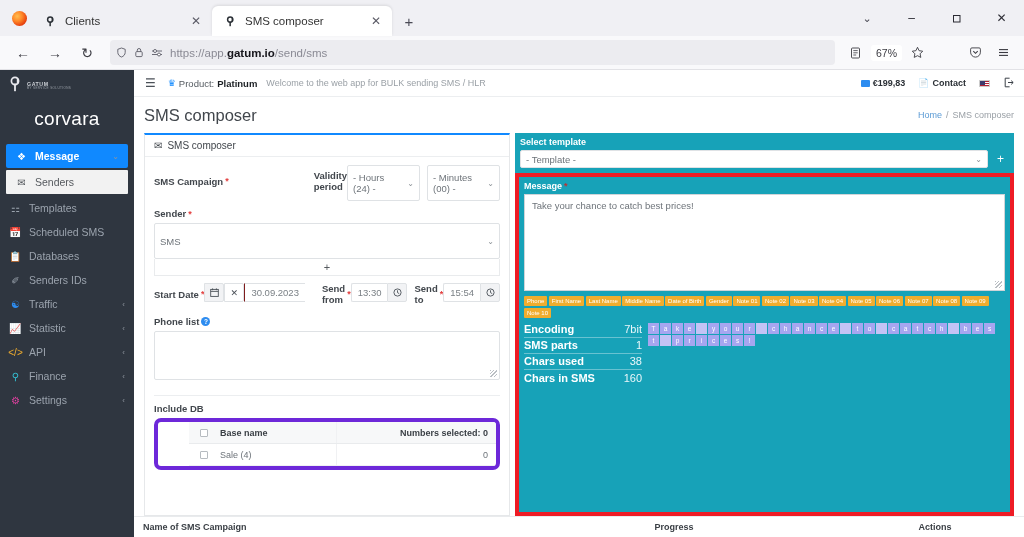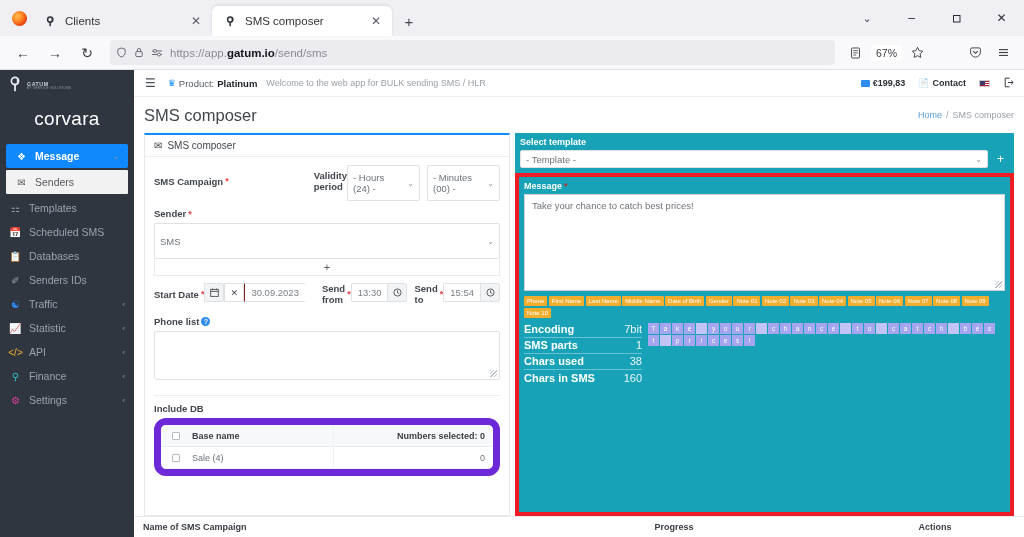"Base name" .tbl { border: 7px solid #6d28d9 -> 4px solid #6d28d9; border-radius: 12px -> 7px; padding-left: none -> 31px }
